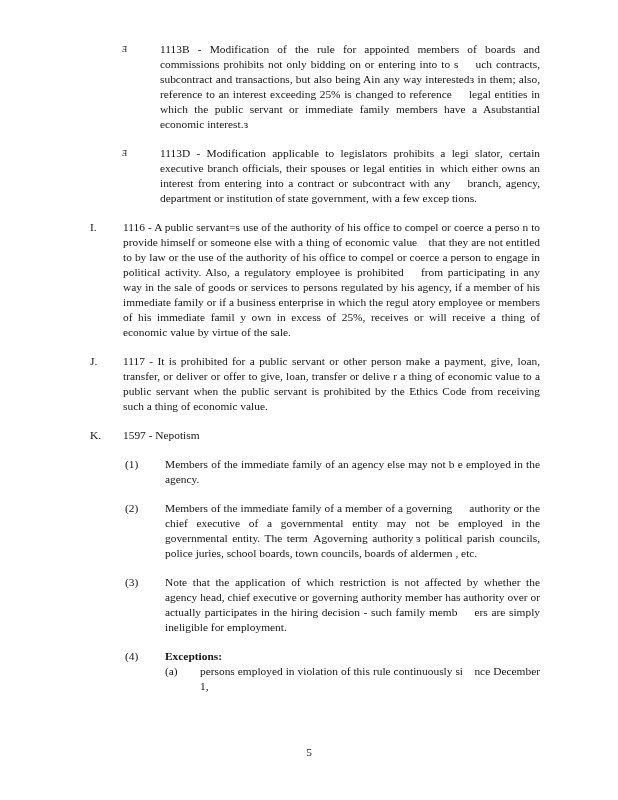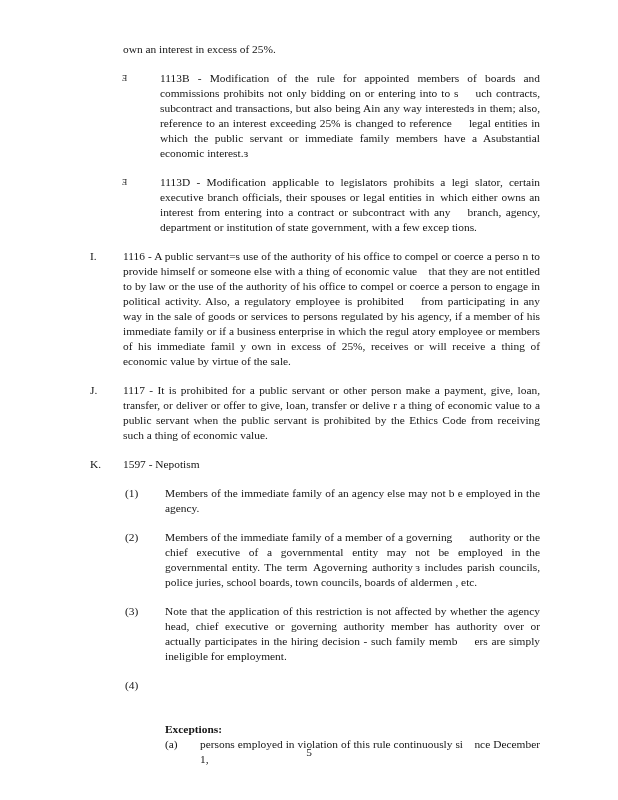"own an interest in excess" p.para { html: <p>own an interest in excess of 25%.</p> -> none }
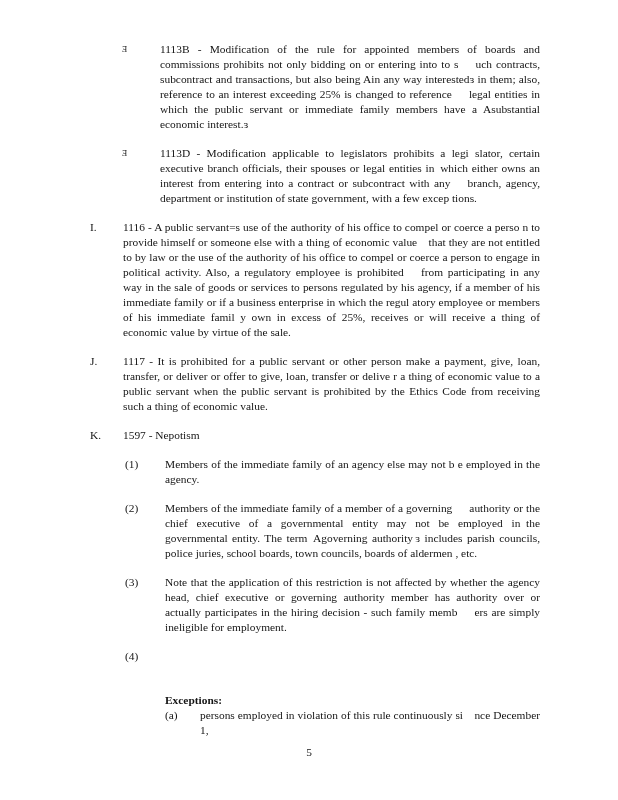"Members of the immediate family of a" span.txt { text: includes -> political }
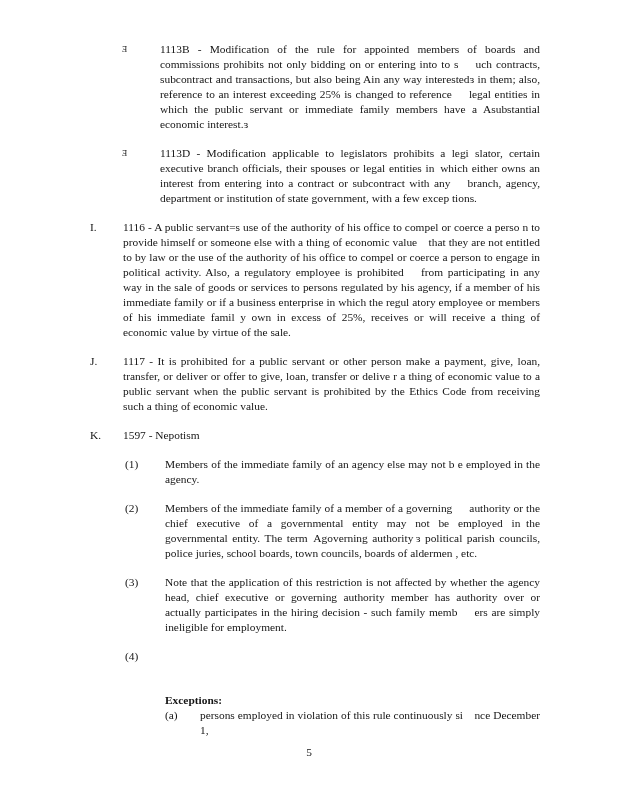"Note that the application of" span.txt { text: this -> which }
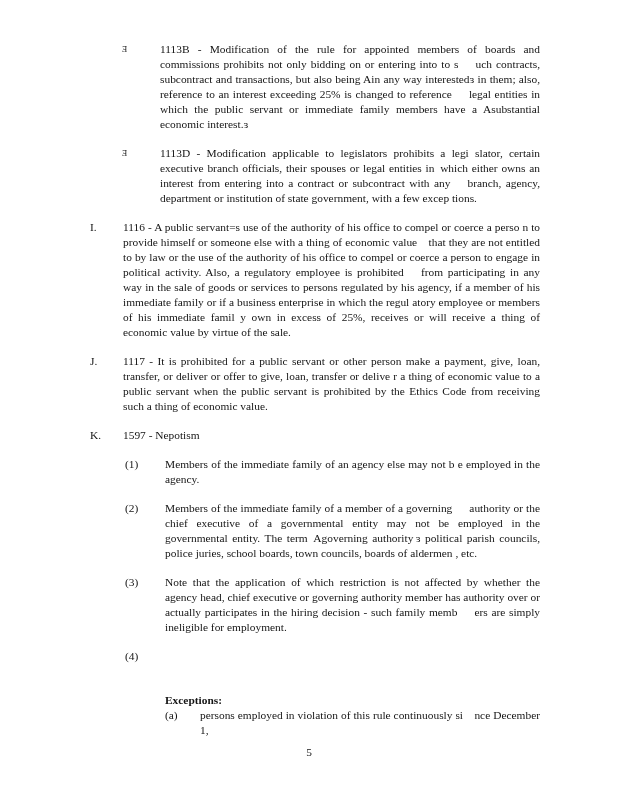"Exceptions:" .bold { margin-top: 44px -> none }
